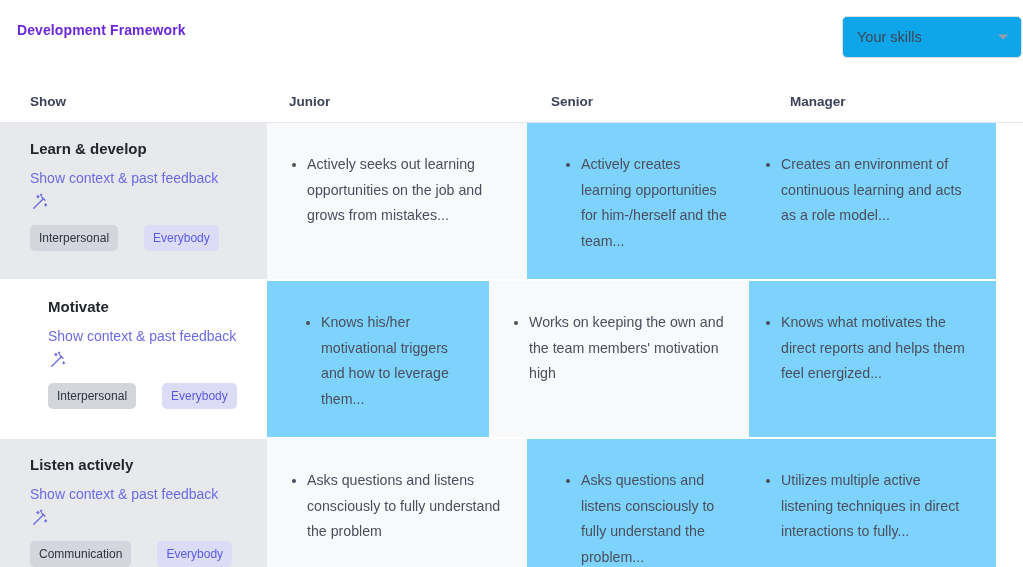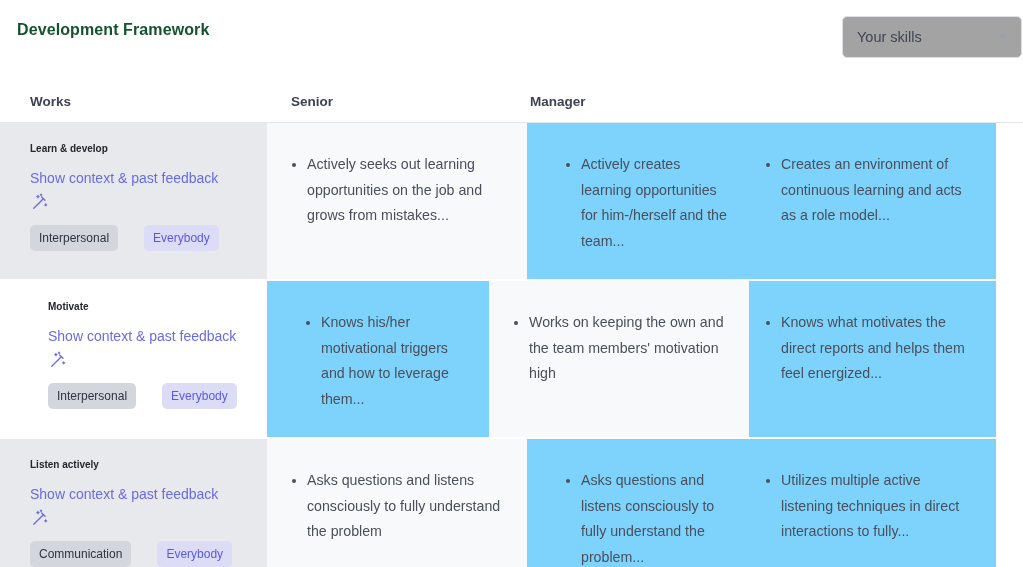"Development Framework" .page-title { color: #14532d -> #6d28d9; font-size: 16px -> 14px }
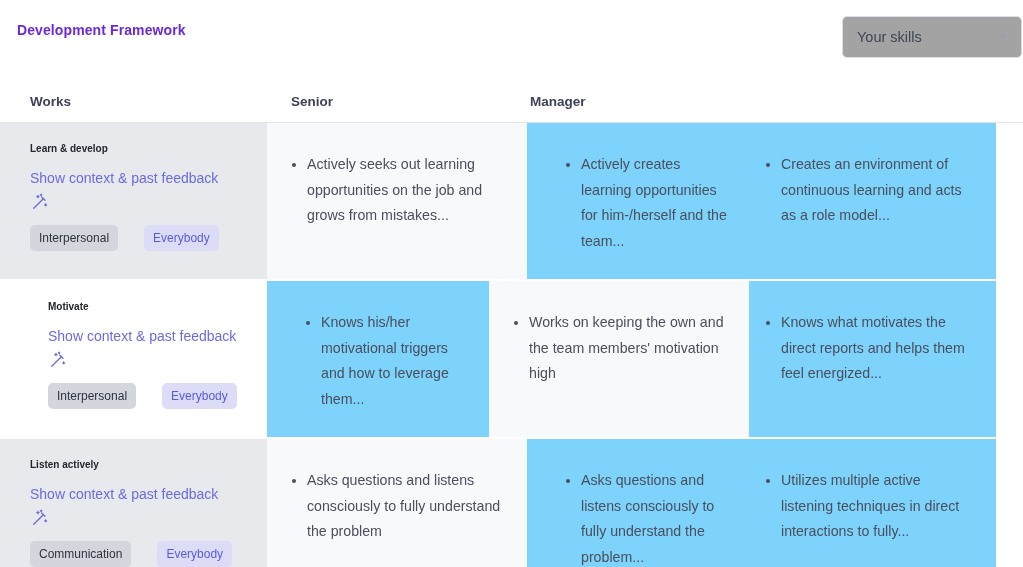"Your skills" .select-box { background: #a3a3a3 -> #0ea5e9 }
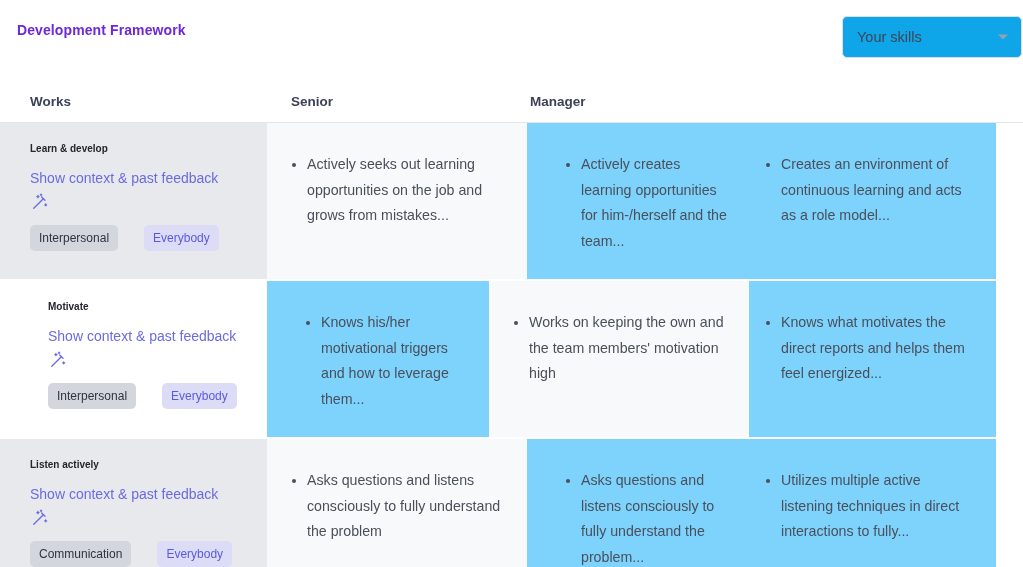"Works" div.th { text: Works -> Show }
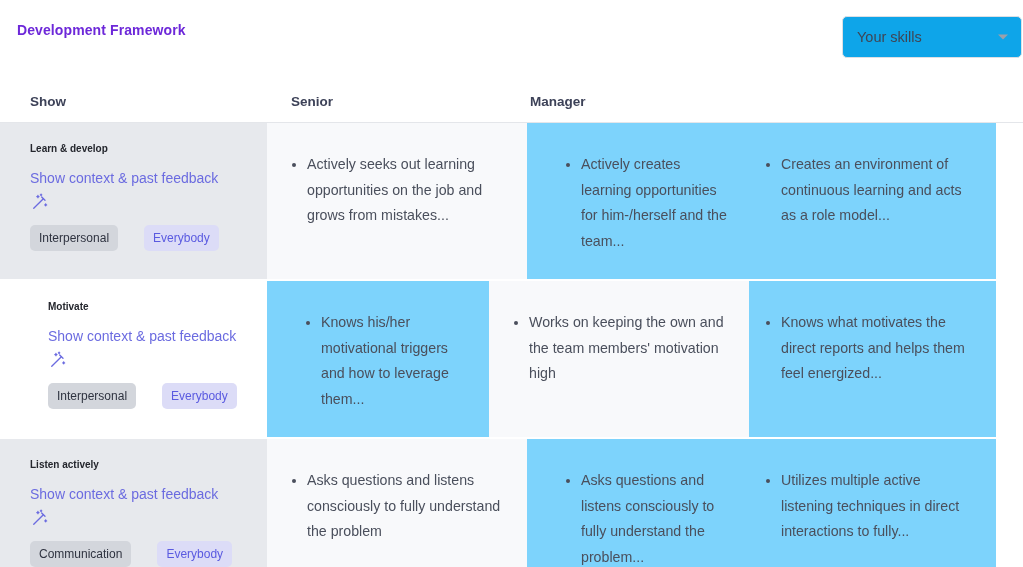"Junior" div.th { html: none -> <div>Junior</div> }
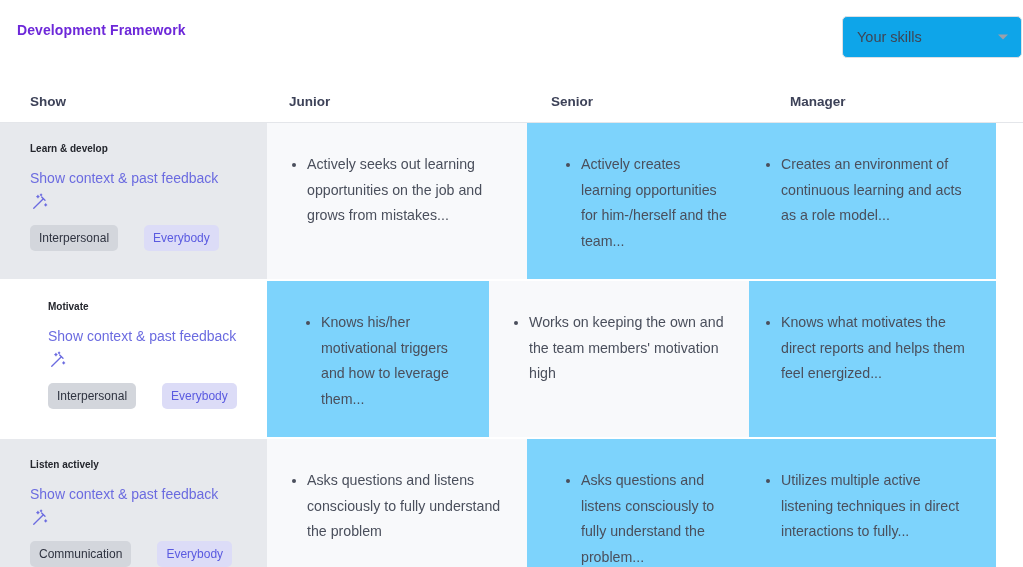"Learn & develop" .skill-title { font-size: 10px -> 15px }
